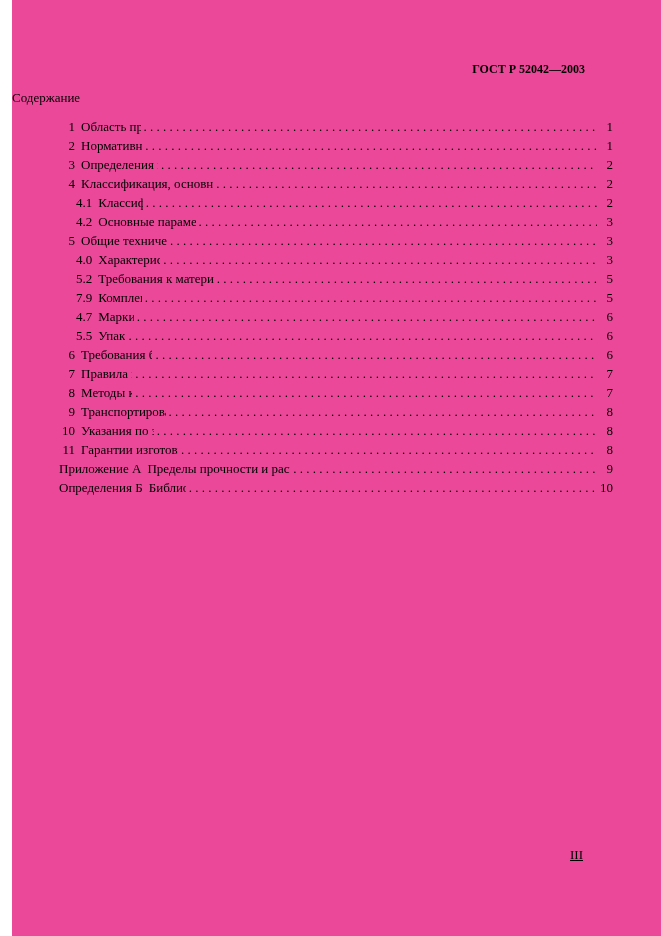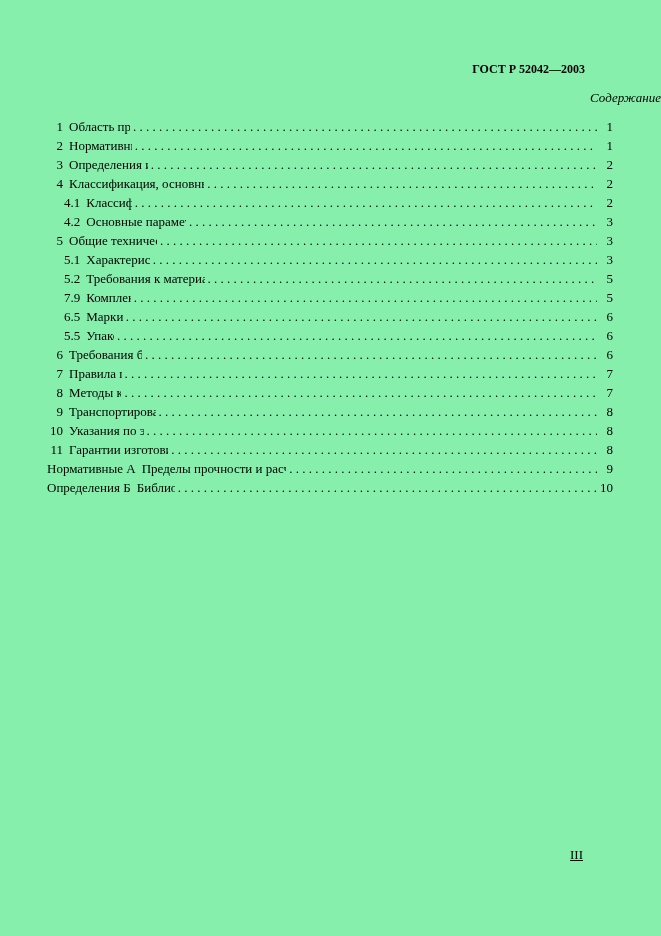"ГОСТ Р 52042—2003" .page { background: #86efac -> #ec4899; margin-left: none -> 12px }
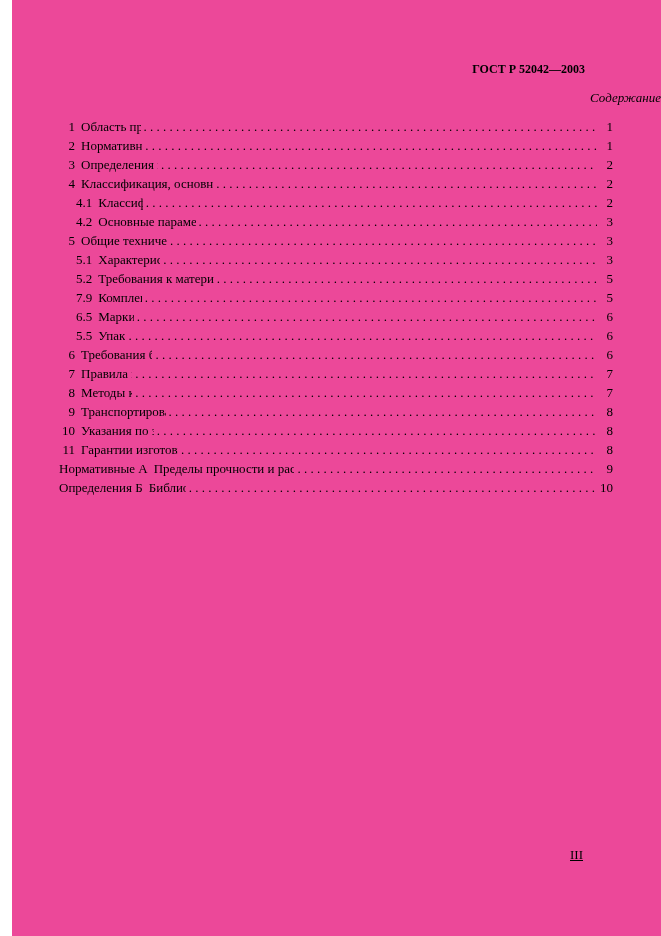"Содержание" .doc-title { font-style: italic -> none; text-align: right -> left }
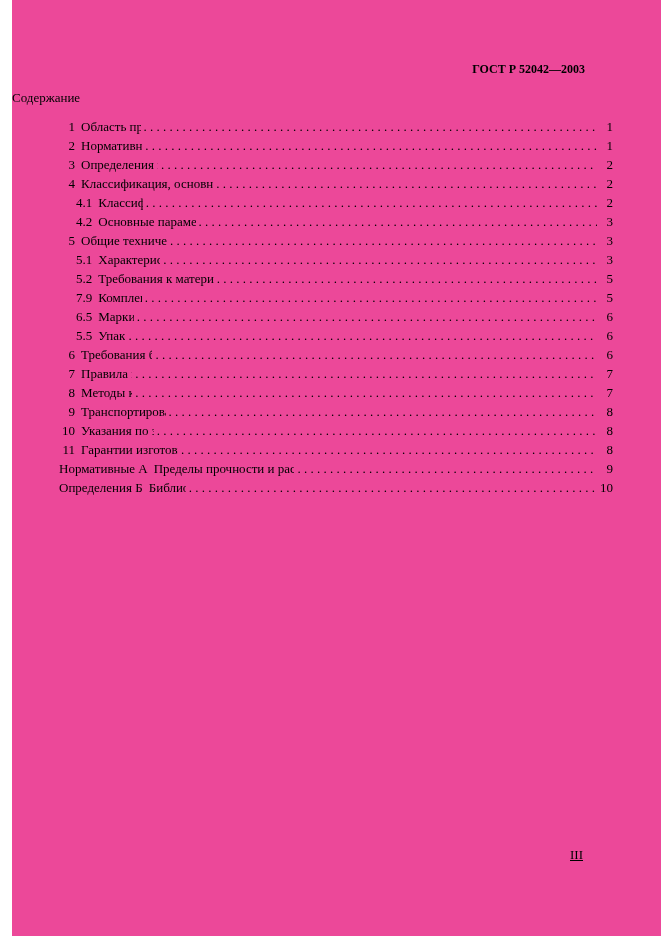"5.1" span.num { text: 5.1 -> 4.0 }
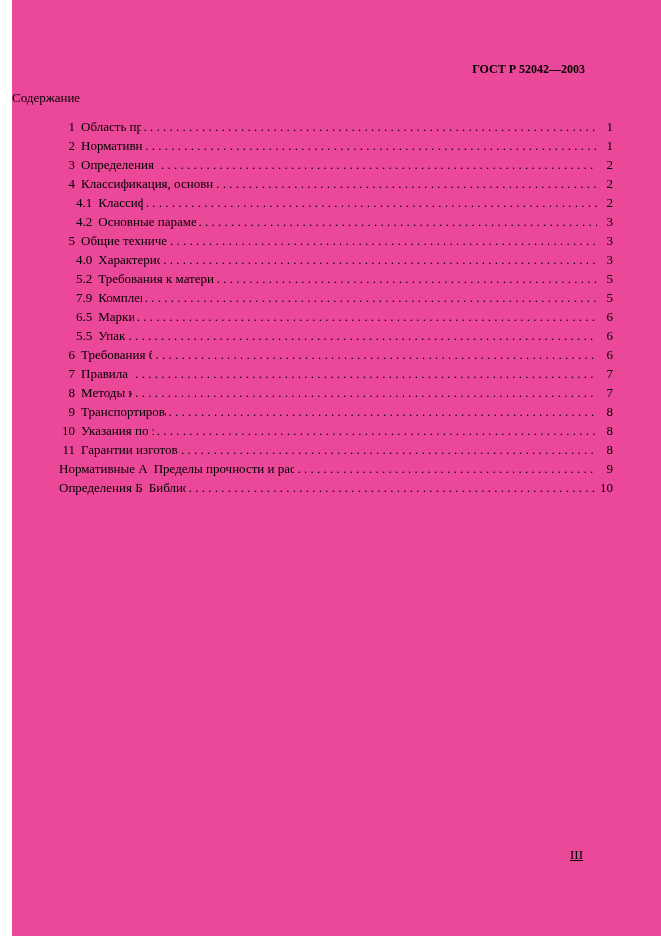"6.5" span.num { text: 6.5 -> 4.7 }
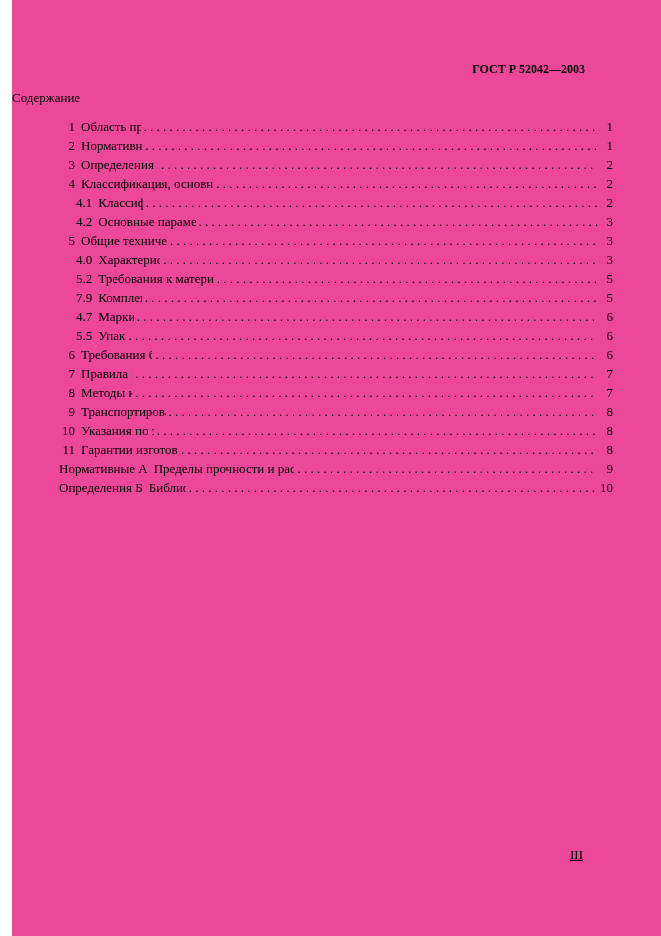"Нормативные А" span.num { text: Нормативные -> Приложение }
